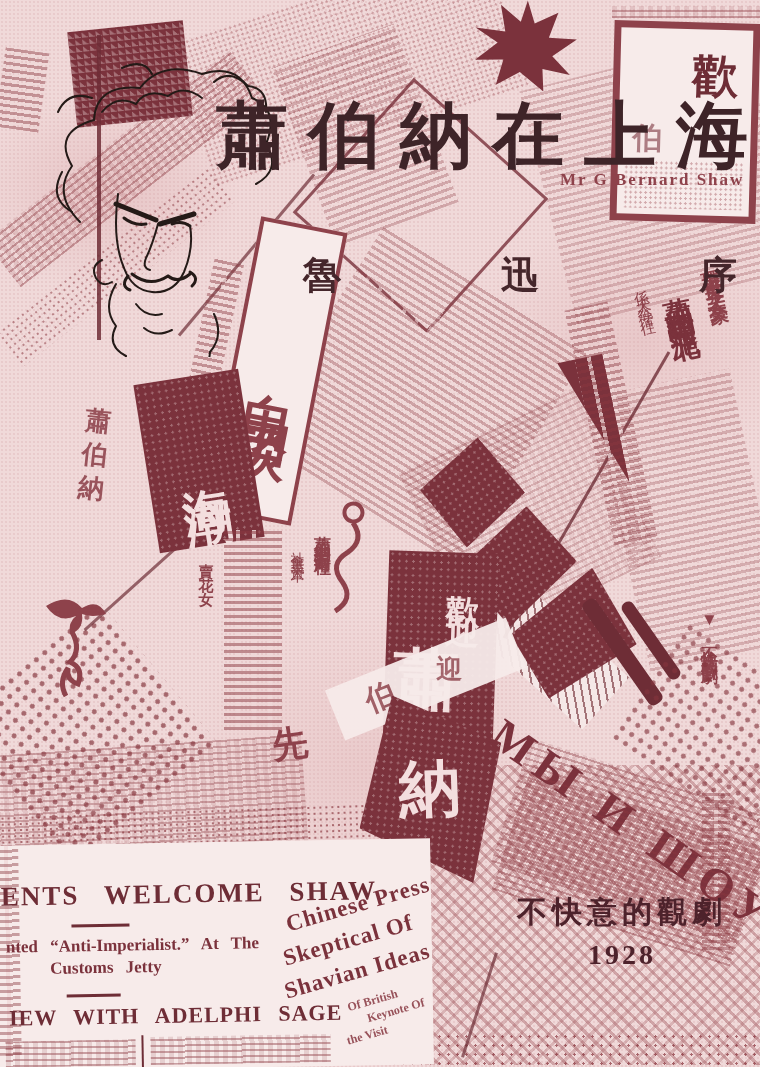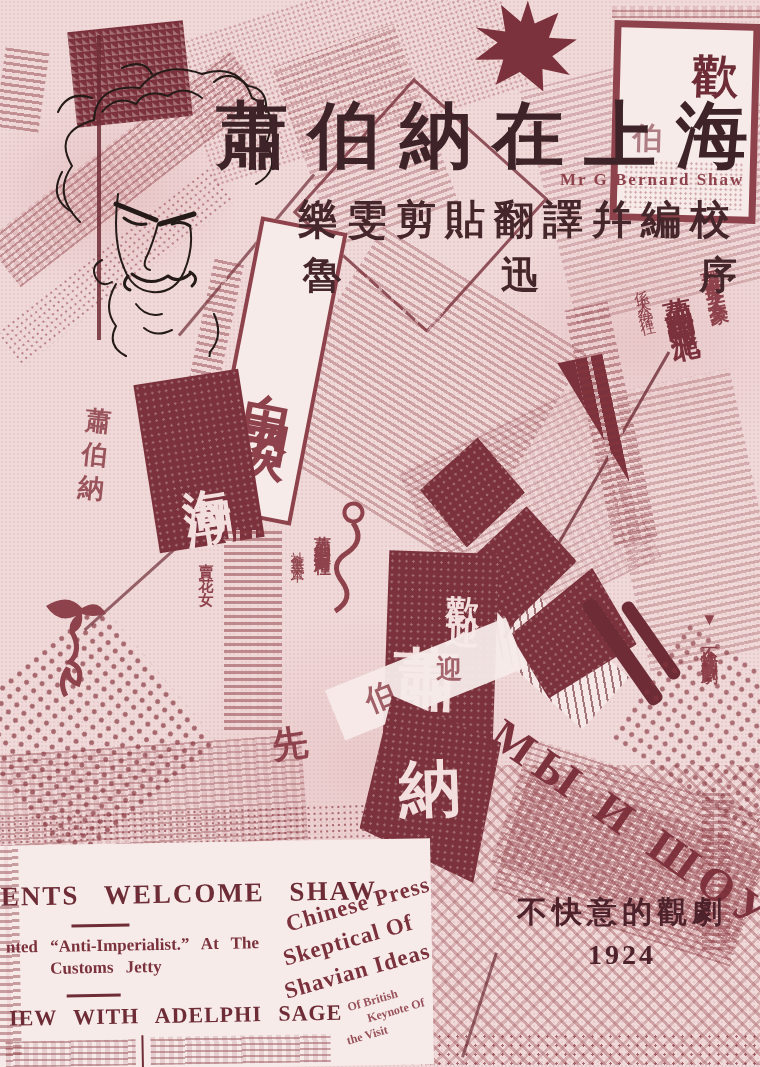"樂雯剪貼翻譯幷編校" div.abs { html: <div> <span>樂雯剪貼翻譯幷編校</span> </div> -> none }
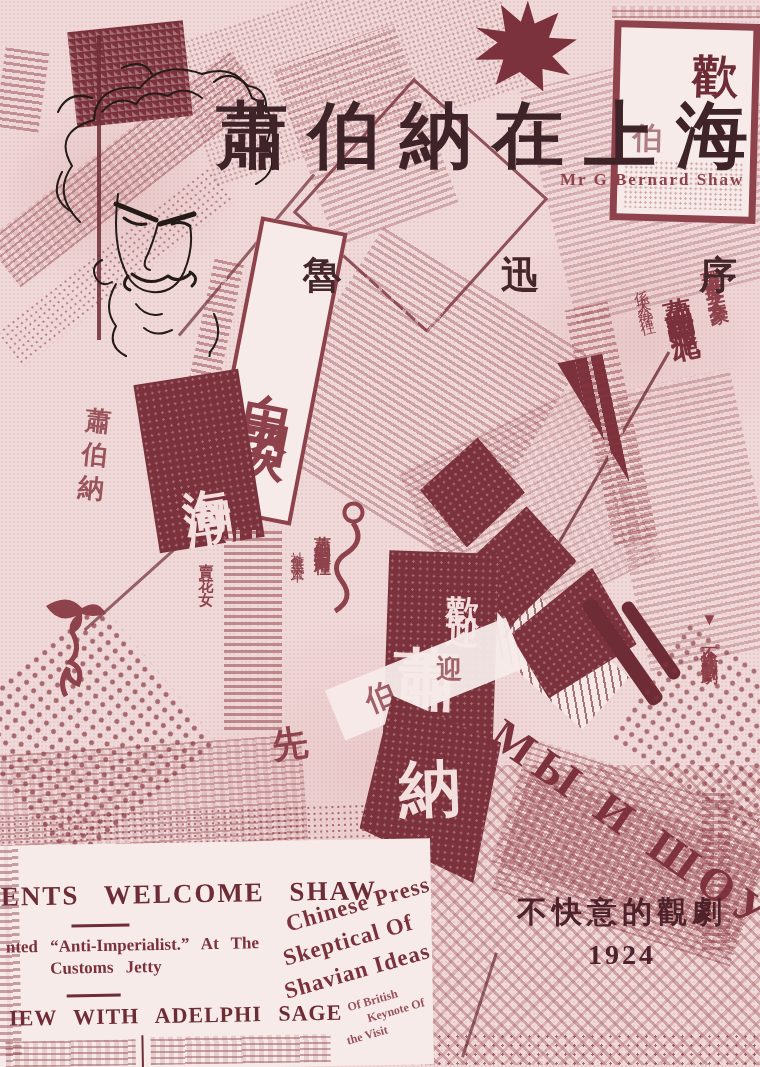"1924" div.serifbold { text: 1924 -> 1928 }
